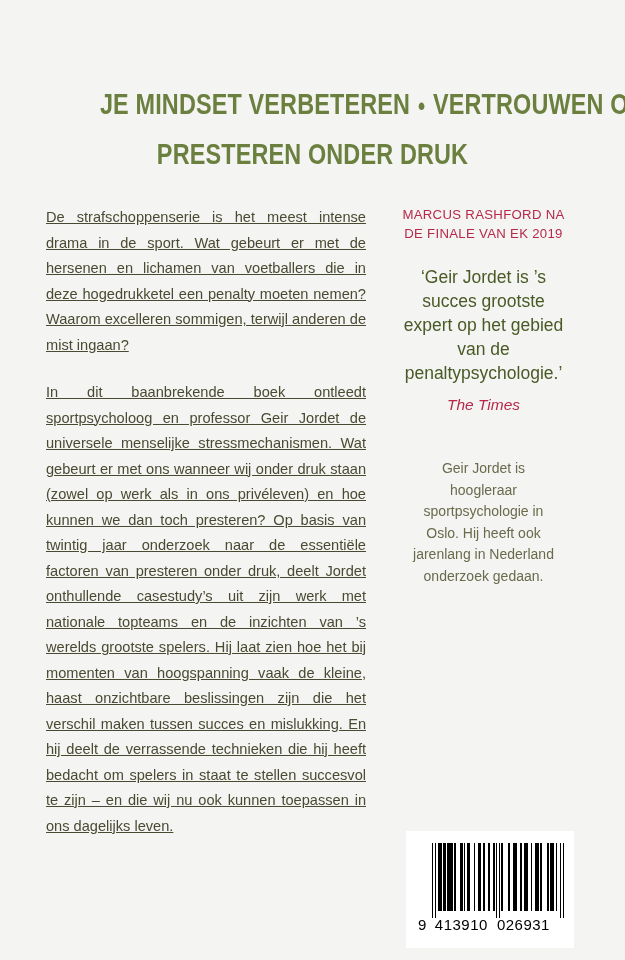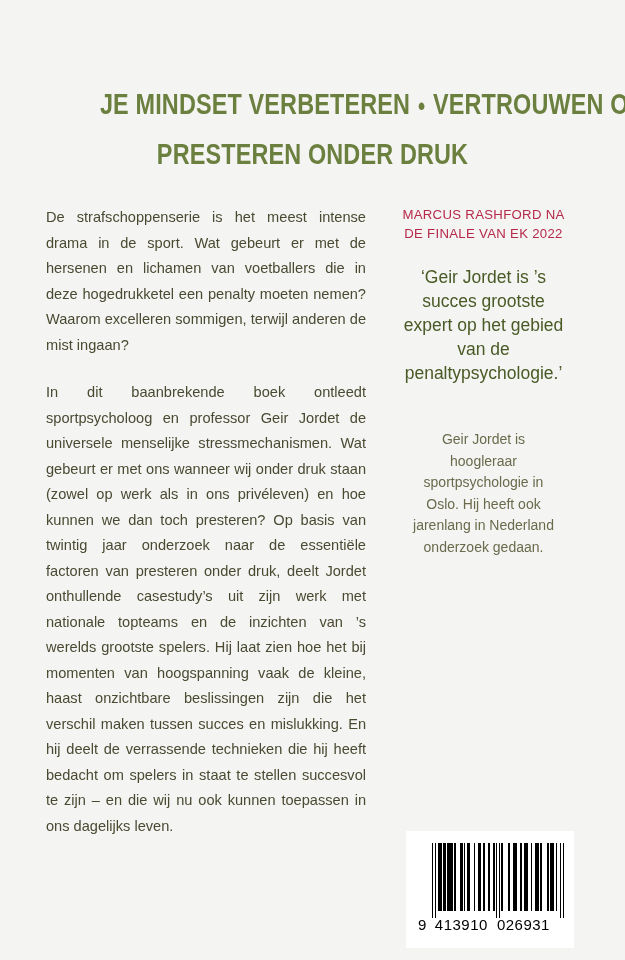"De strafschoppenserie is het meest" .body-par { text-decoration: none -> underline }
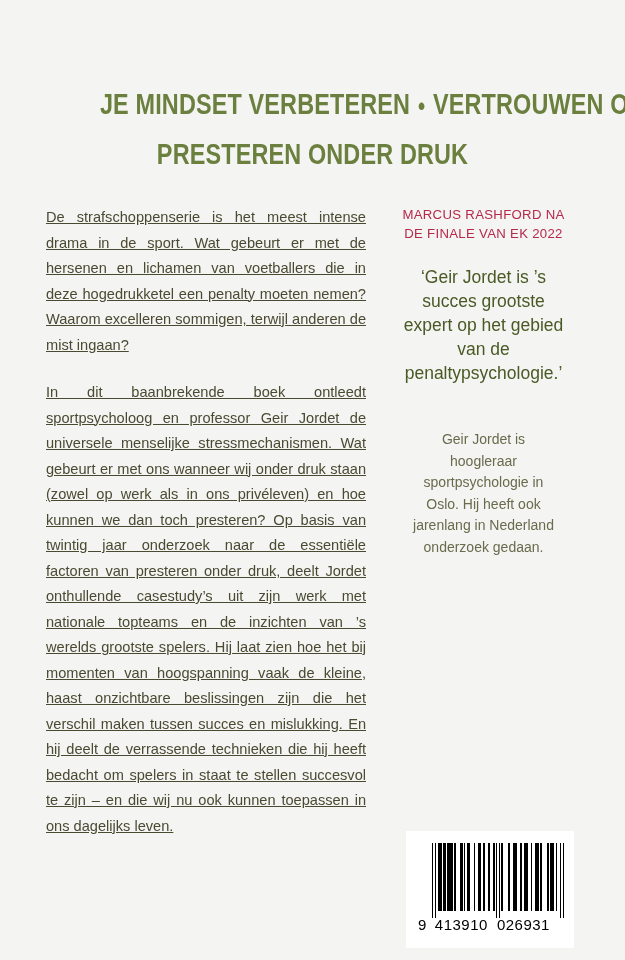"MARCUS RASHFORD NA DE FINALE" p.quote-source { text: 2022 -> 2019 }
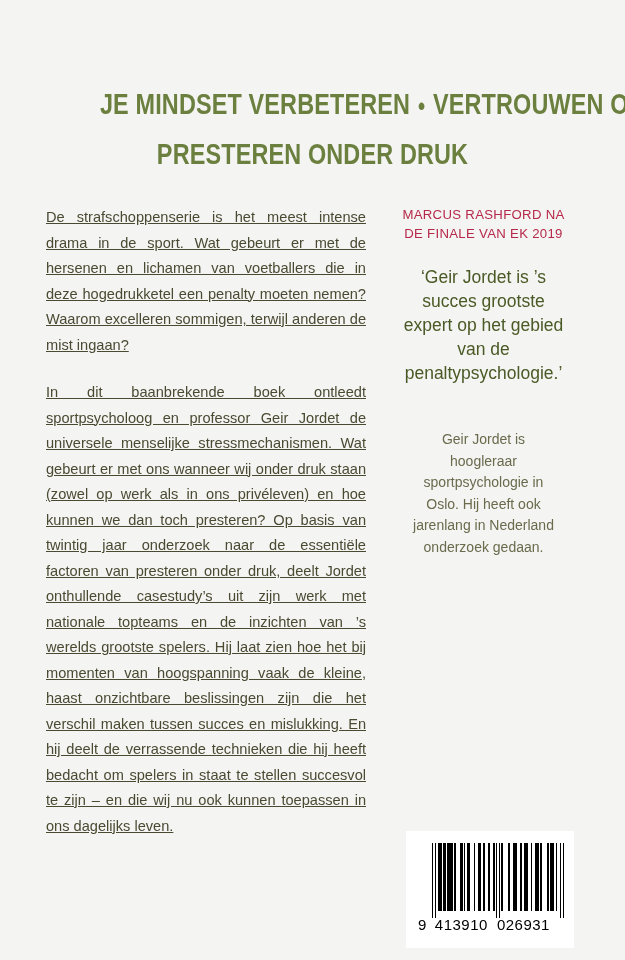"The Times" p.quote-source { html: none -> <p>The Times</p> }
